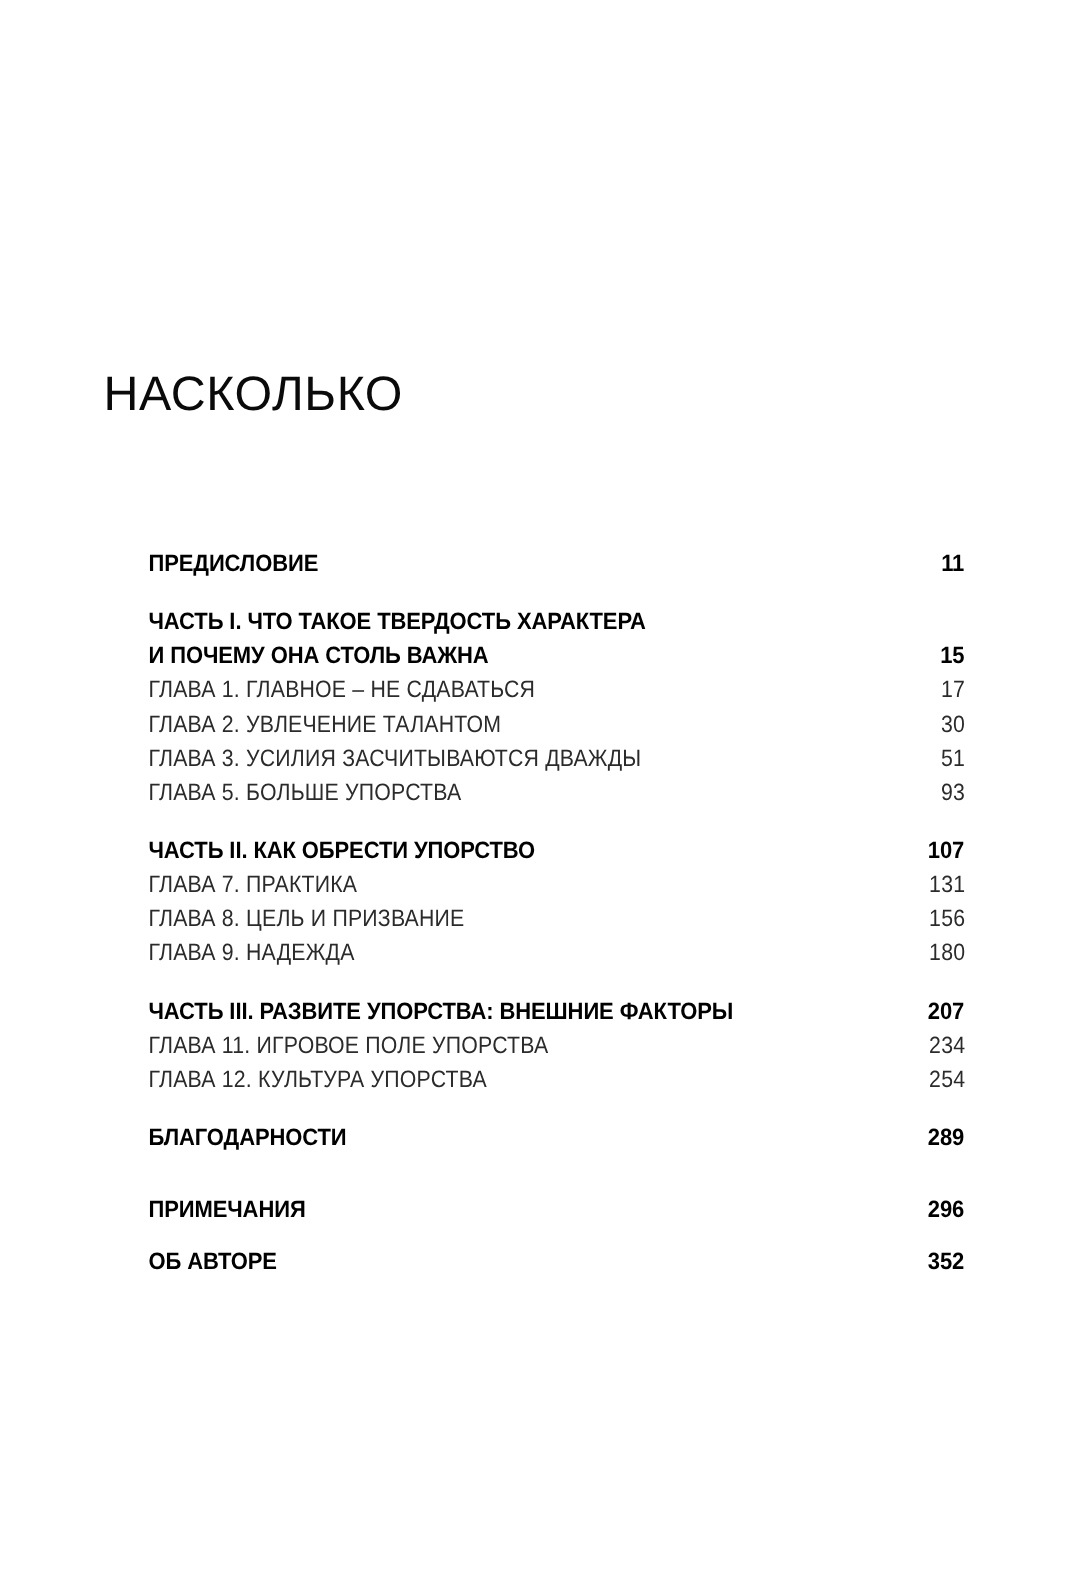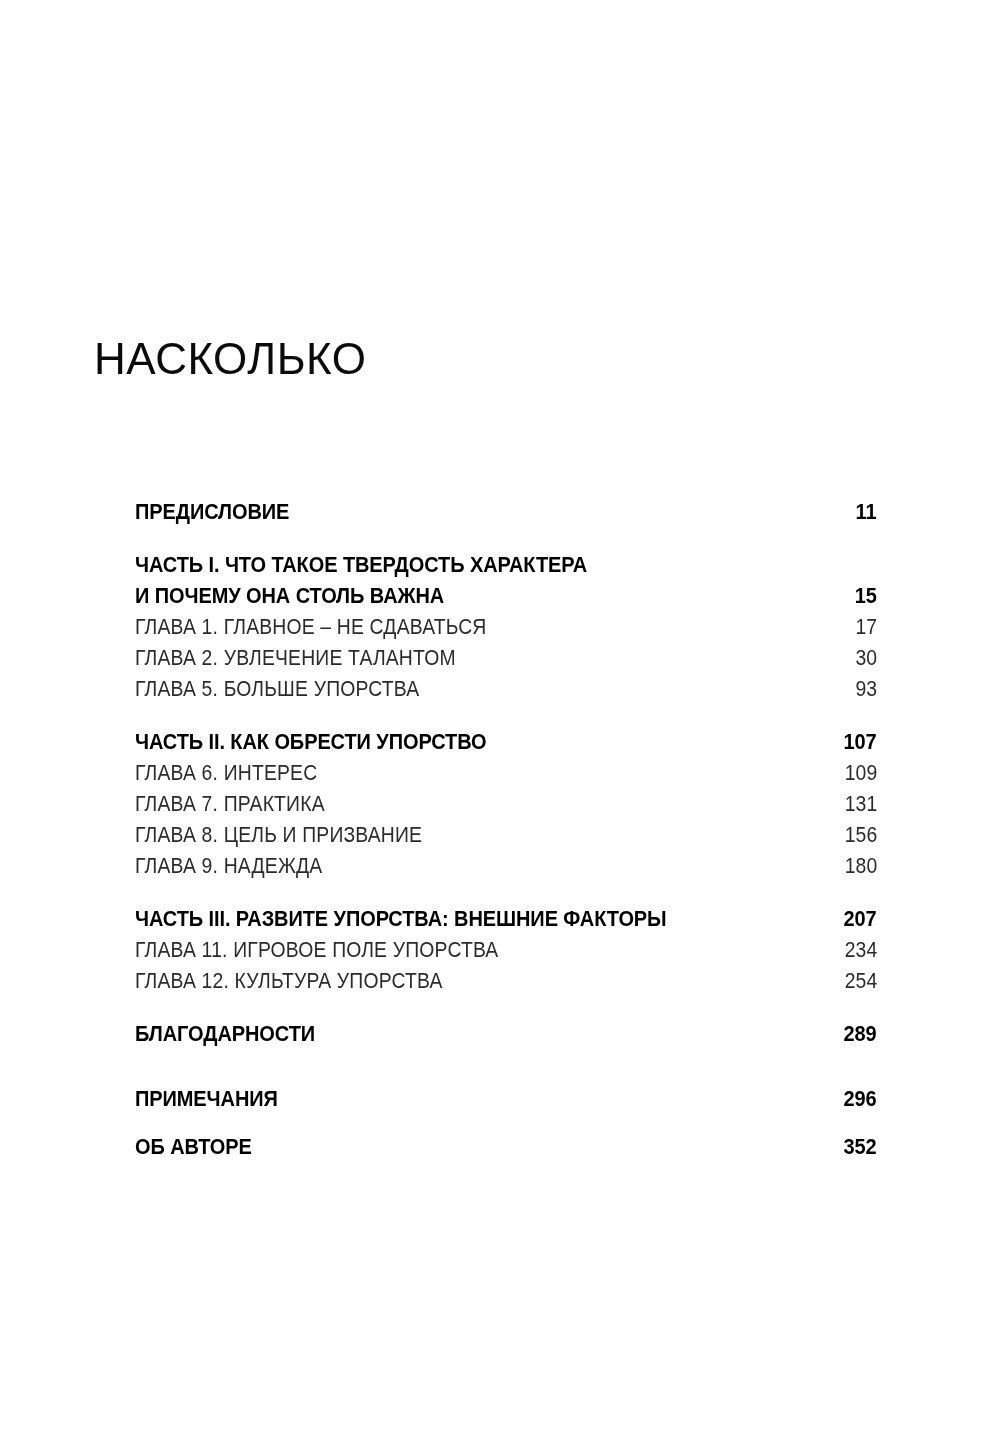"ГЛАВА 3. УСИЛИЯ ЗАСЧИТЫВАЮТСЯ ДВАЖДЫ" div.toc-row { html: none -> <div> <span>ГЛАВА 3. УСИЛИЯ ЗАСЧИТЫВАЮТСЯ ДВАЖДЫ</span> <span>51</span> </div> }
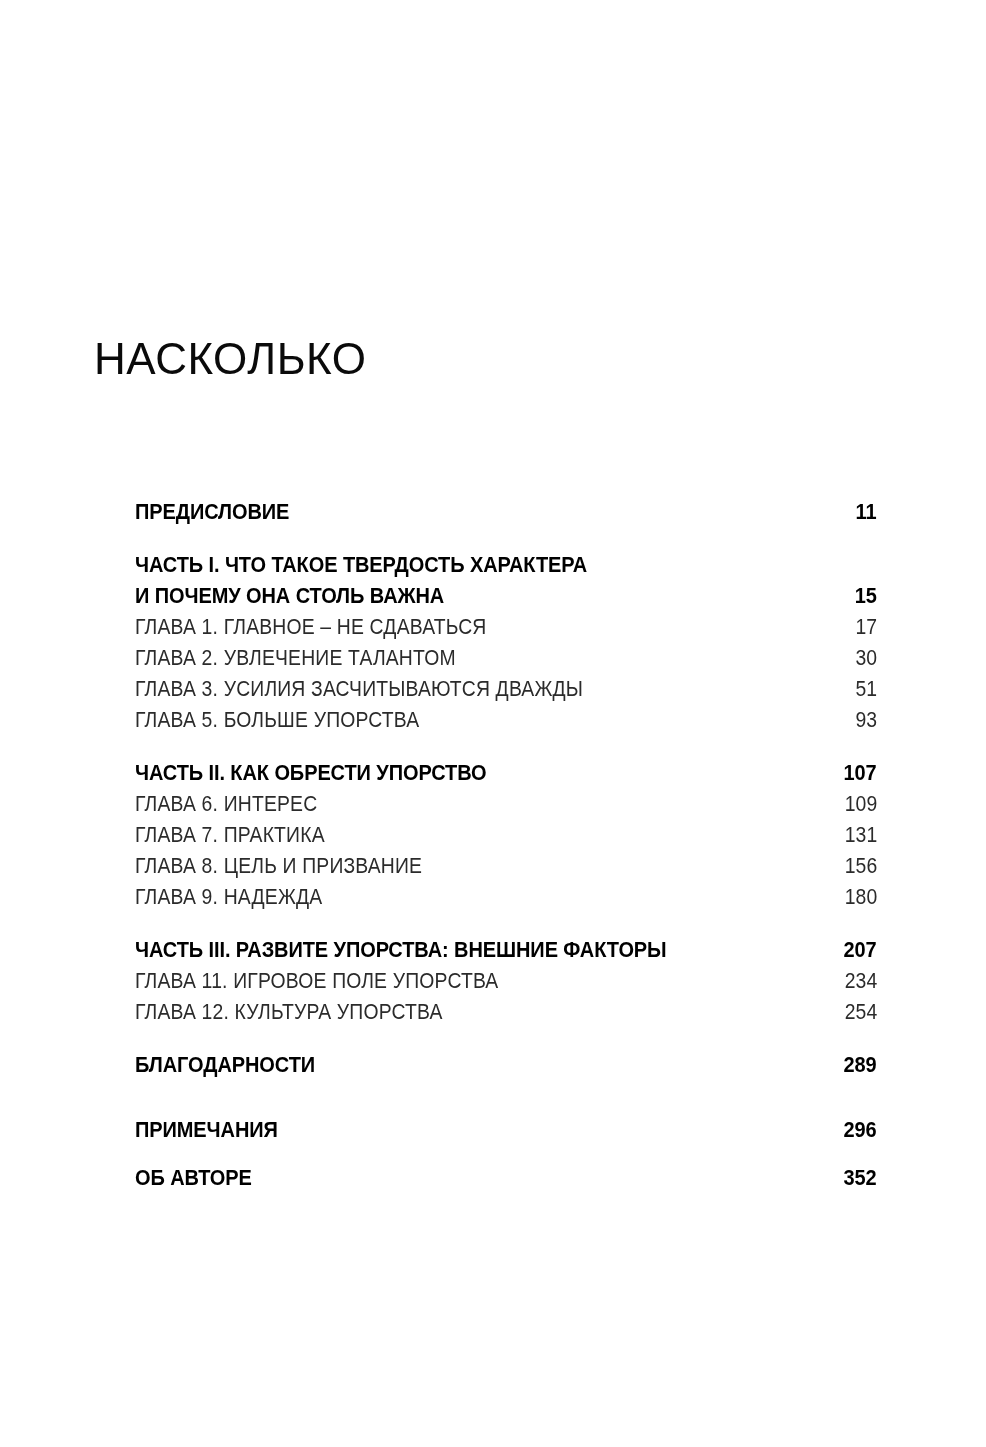"ГЛАВА 6. ИНТЕРЕС" div.toc-row { html: <div> <span>ГЛАВА 6. ИНТЕРЕС</span> <span>109</span> </div> -> none }
